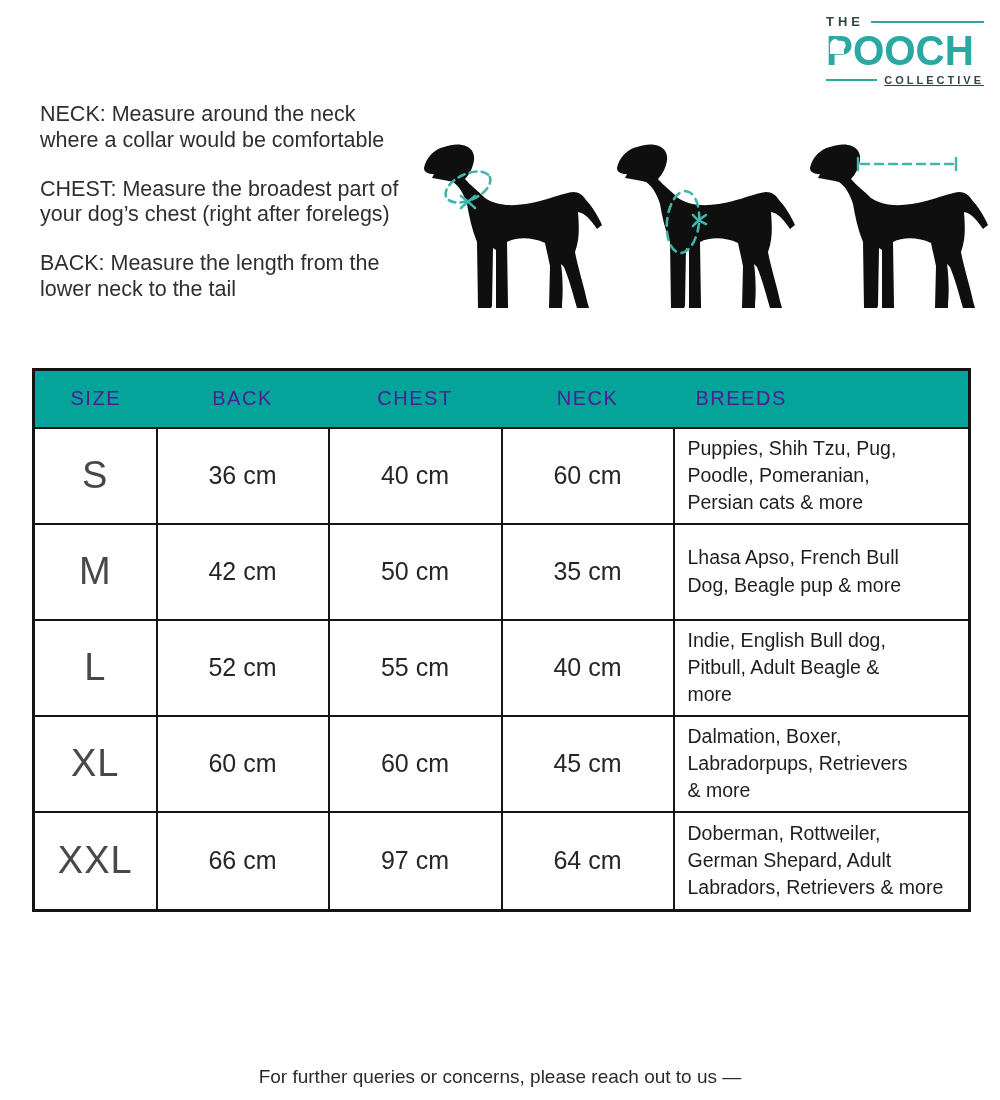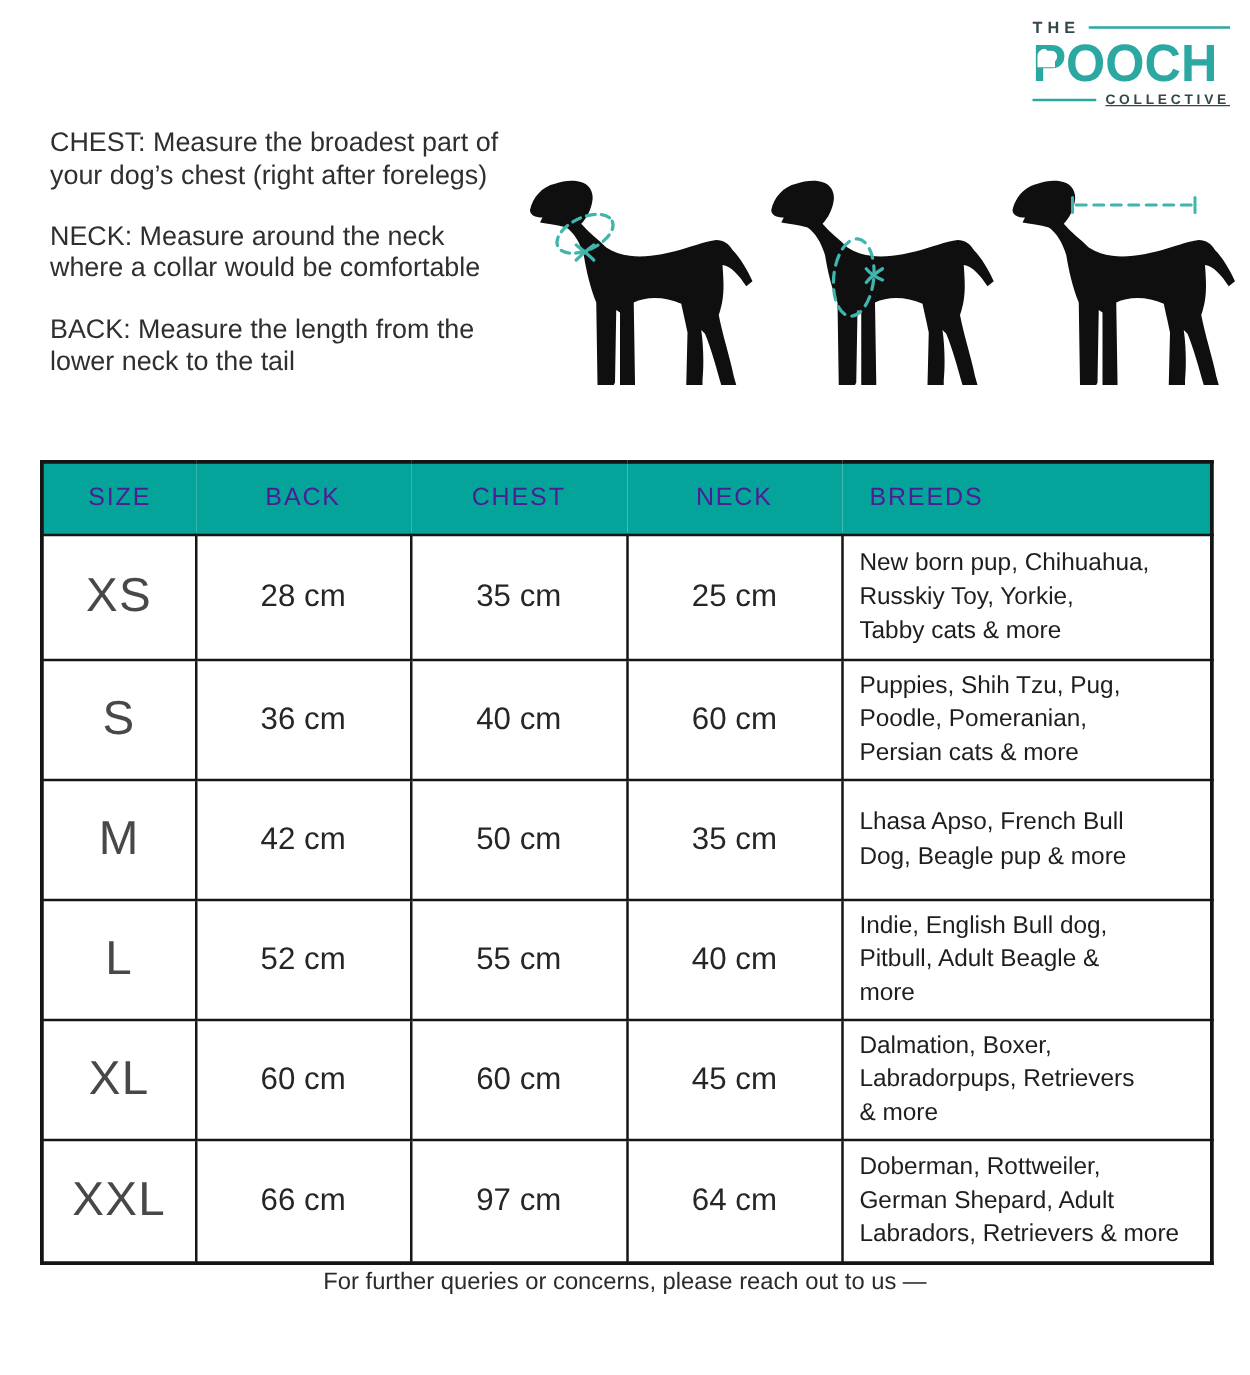"CHEST: Measure the broadest part" p { order: before "NECK: Measure around the neck" -> after "NECK: Measure around the neck" }
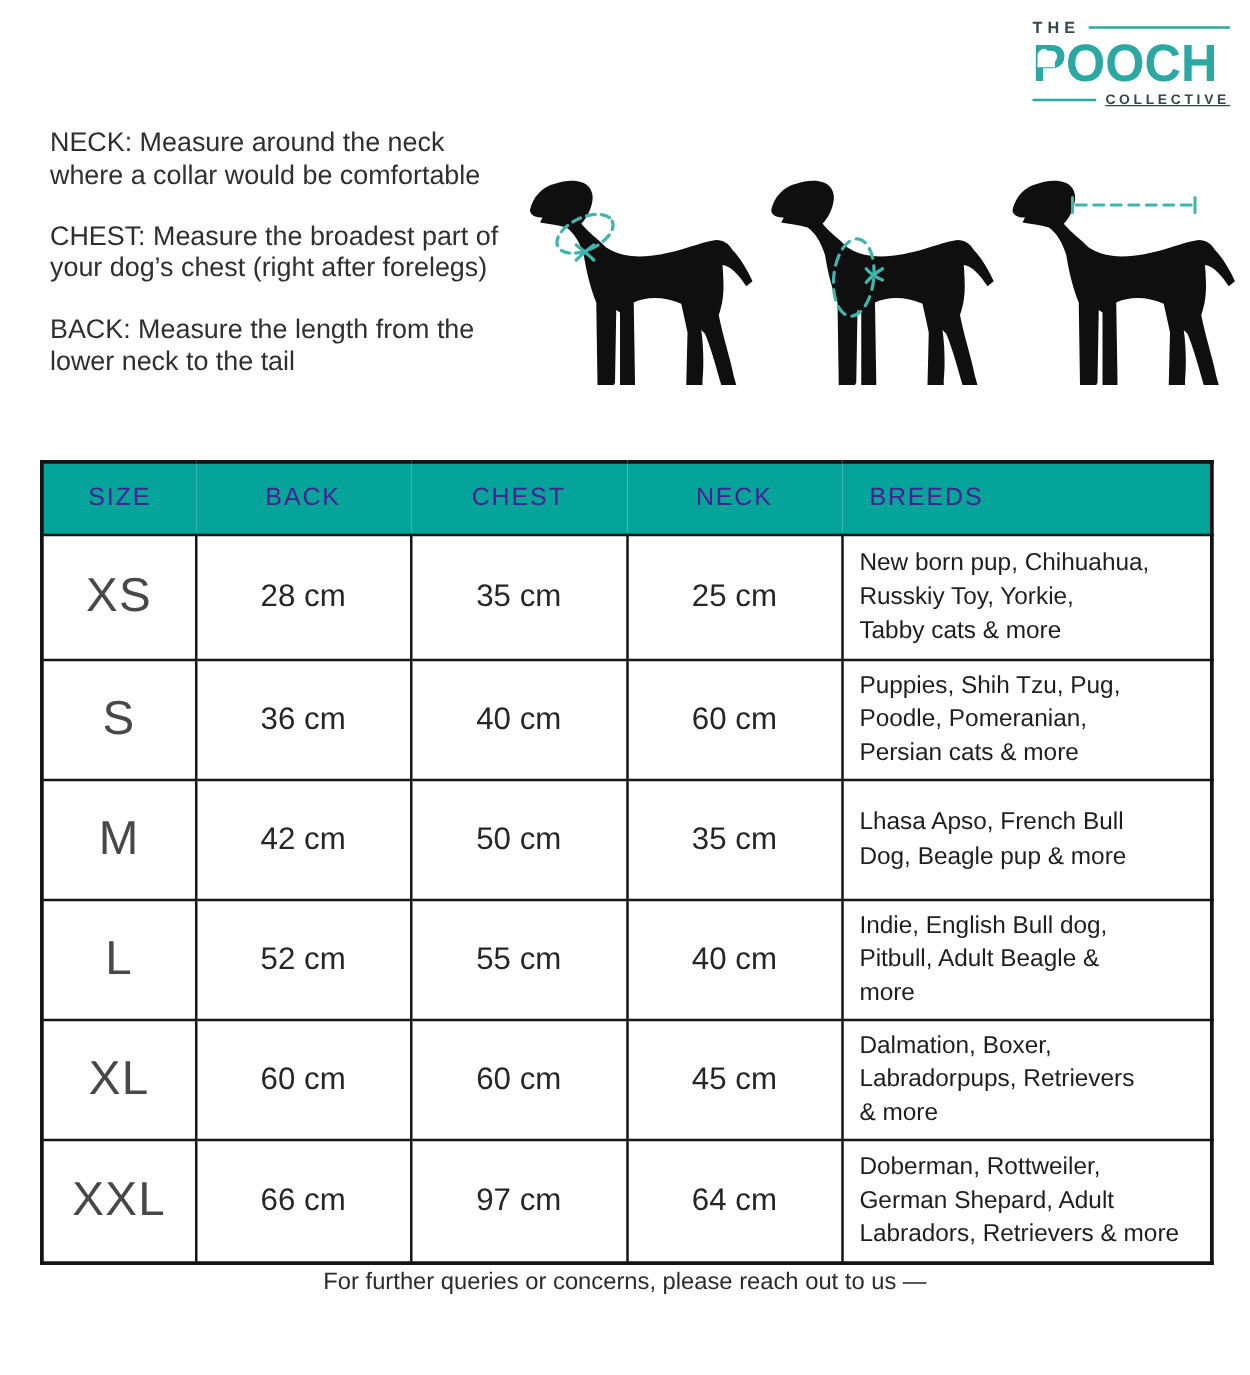"XS" tr { html: <tr> <td>XS</td> <td>28 cm</td> <td>35 cm</td> <td>25 cm</td> <td>New born pup, Chihuahua, Russkiy Toy, Yorkie, Tabby cats &amp; more</td> </tr> -> none }
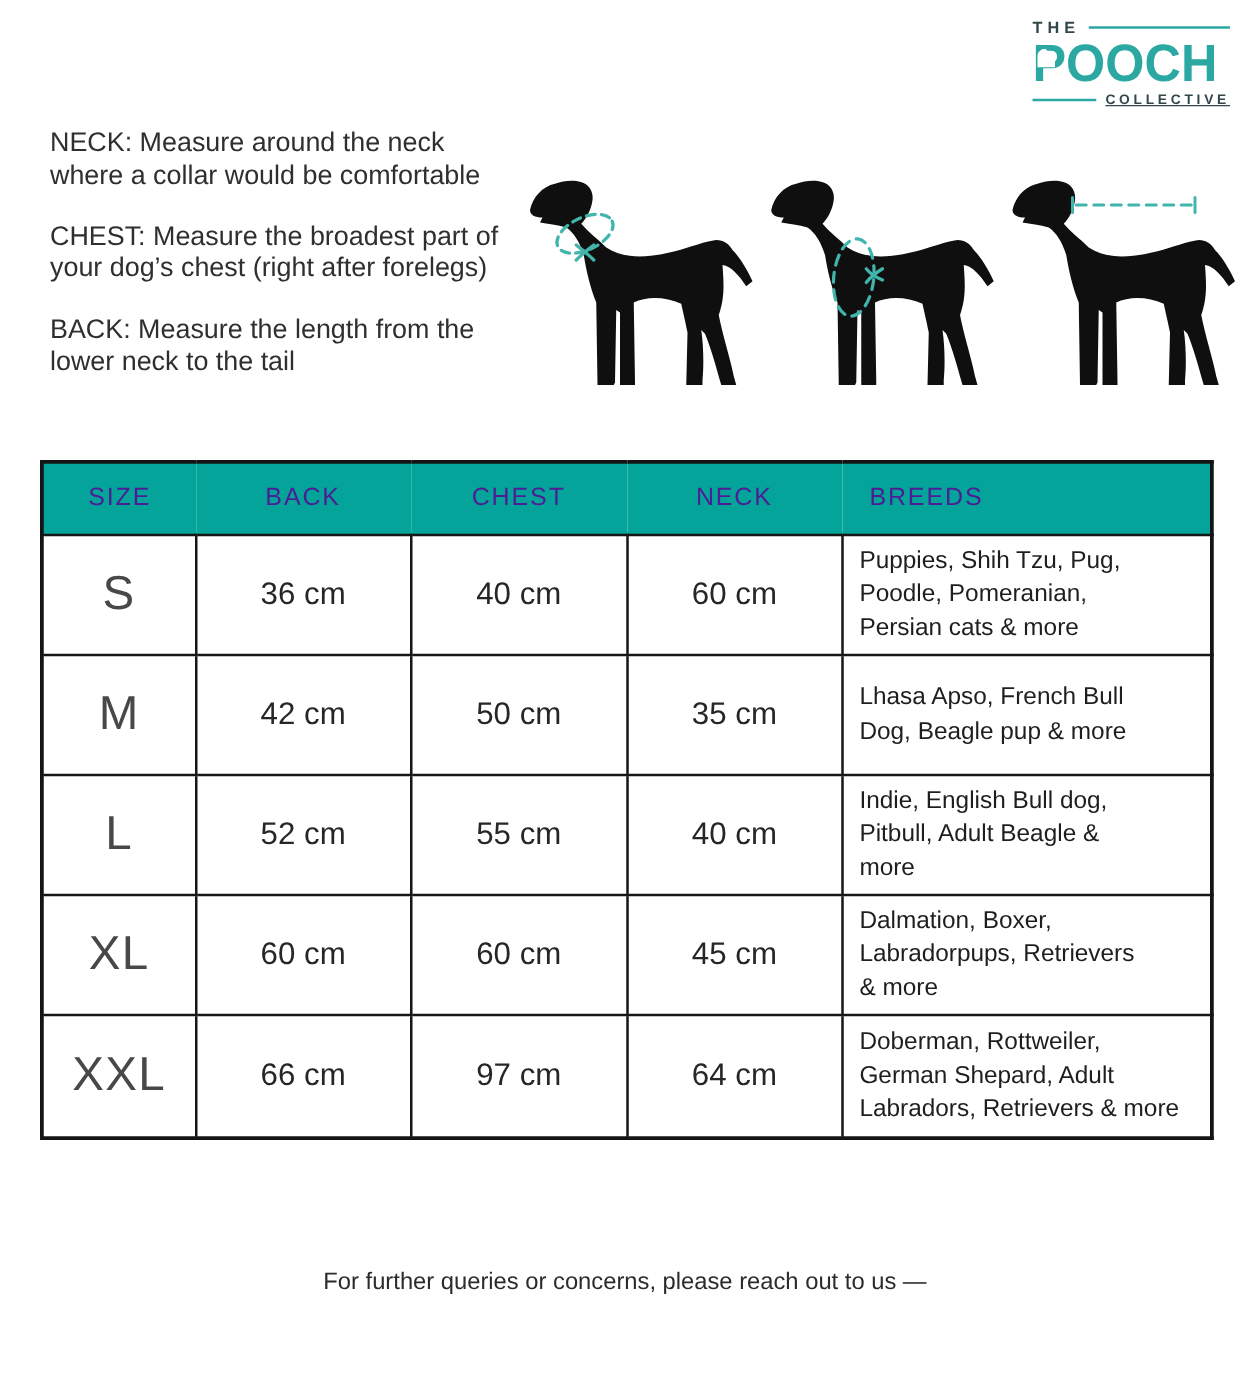"For further queries or concerns," .footer { top: 1013px -> 1064px }
